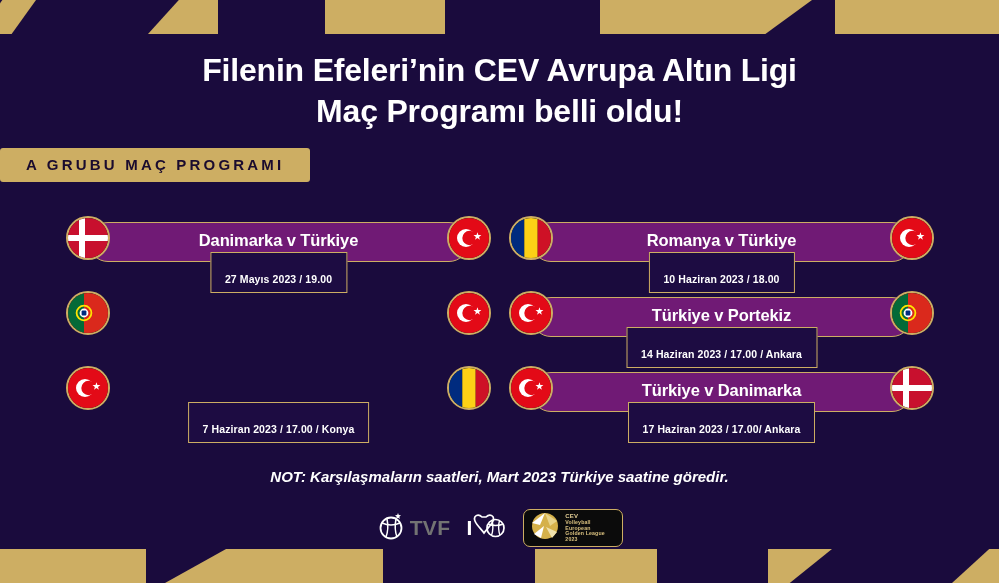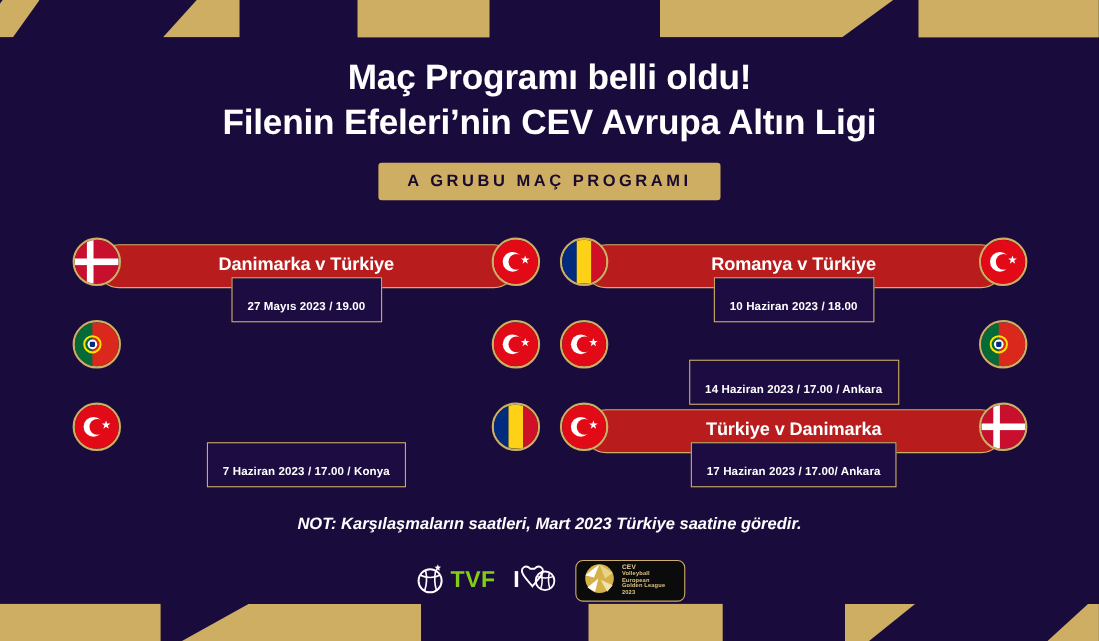"Maç Programı belli oldu!" span.title-line { order: before "Filenin Efeleri’nin CEV Avrupa Altın" -> after "Filenin Efeleri’nin CEV Avrupa Altın" }
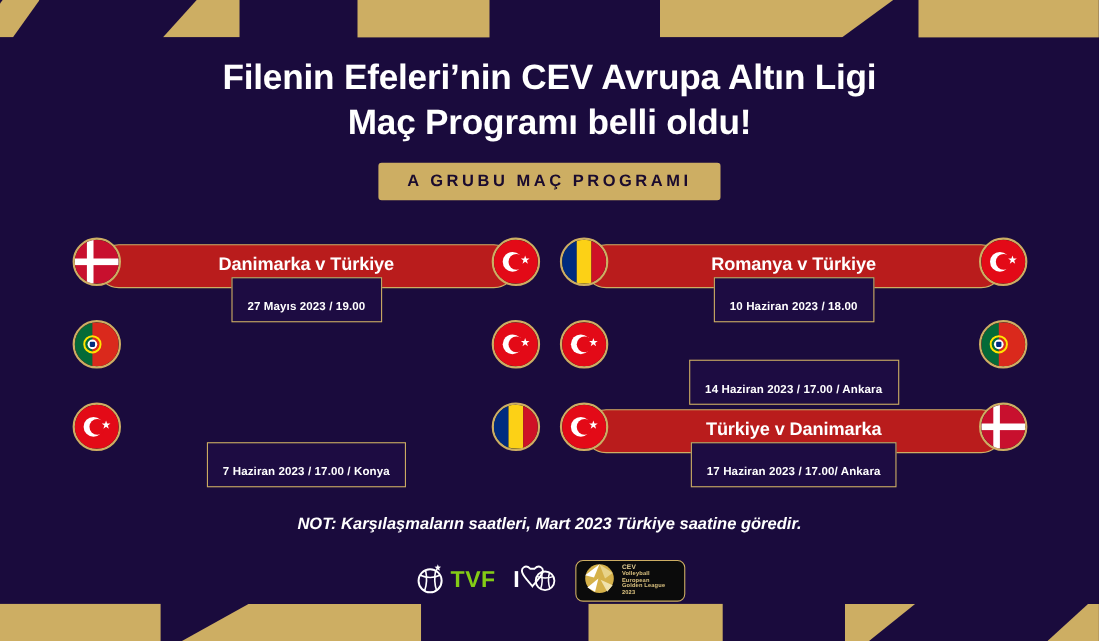"A GRUBU MAÇ PROGRAMI" .badge-wrap { justify-content: center -> flex-start }
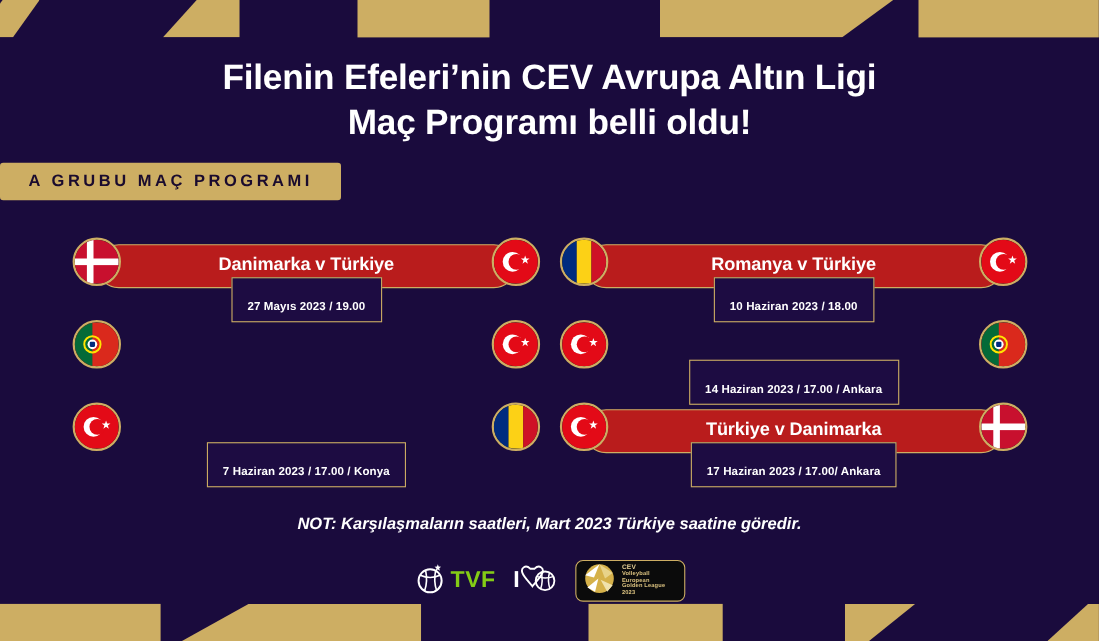"Danimarka v Türkiye" .pill { background: #b91c1c -> #701a75 }
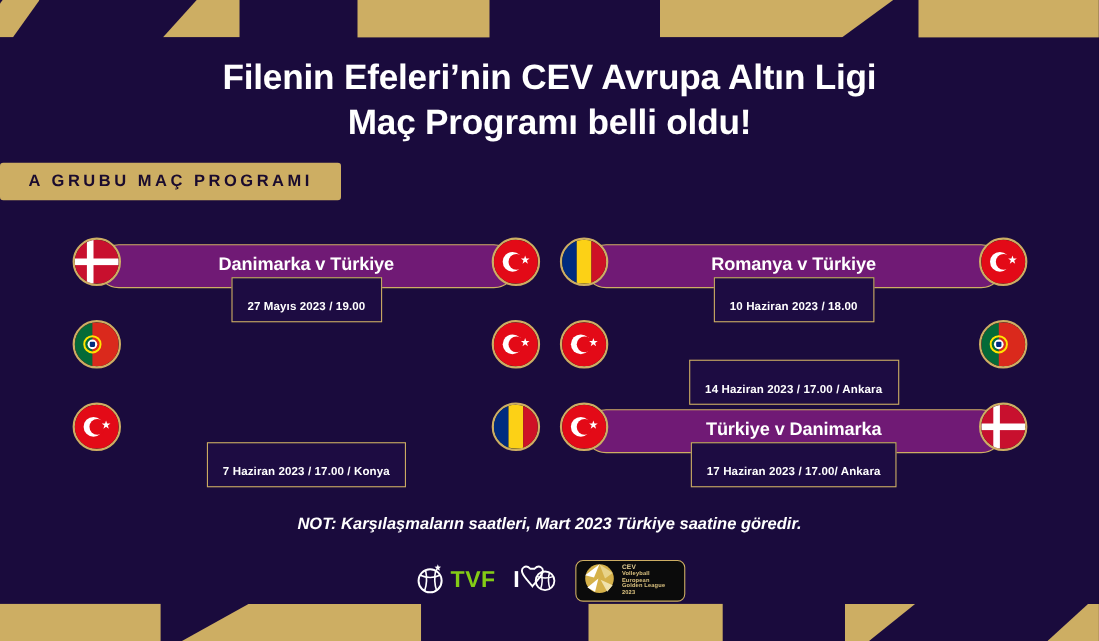"Türkiye v Portekiz" div.pill { html: none -> <div> <span>Türkiye v Portekiz</span> </div> }
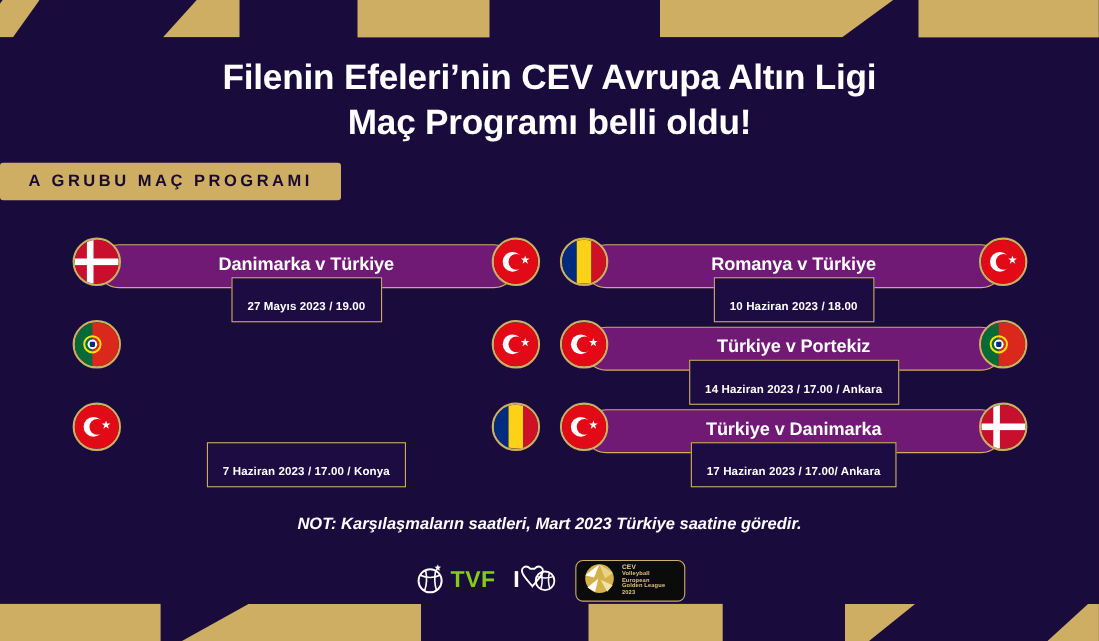"TVF" .tvf-text { color: #84cc16 -> #737373 }
